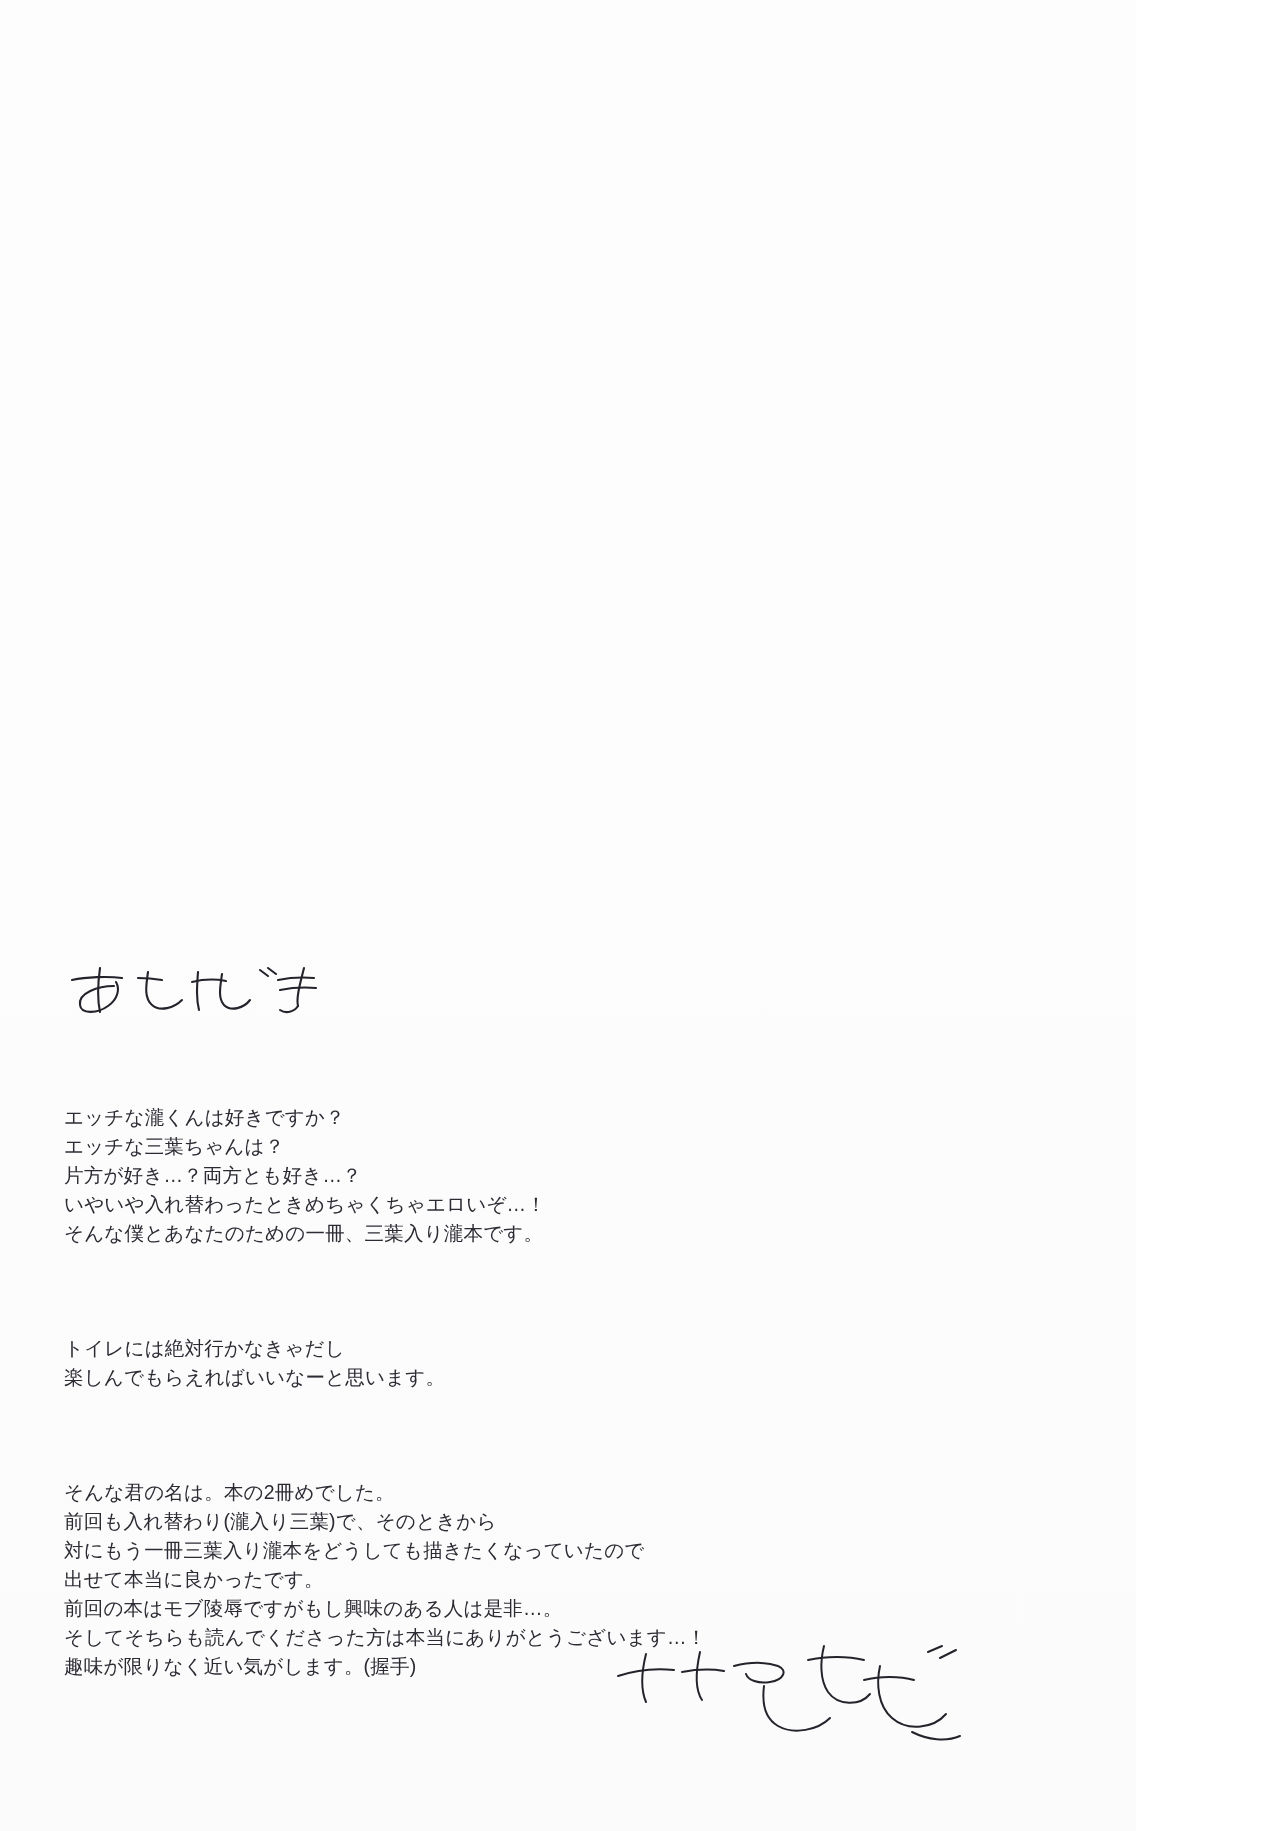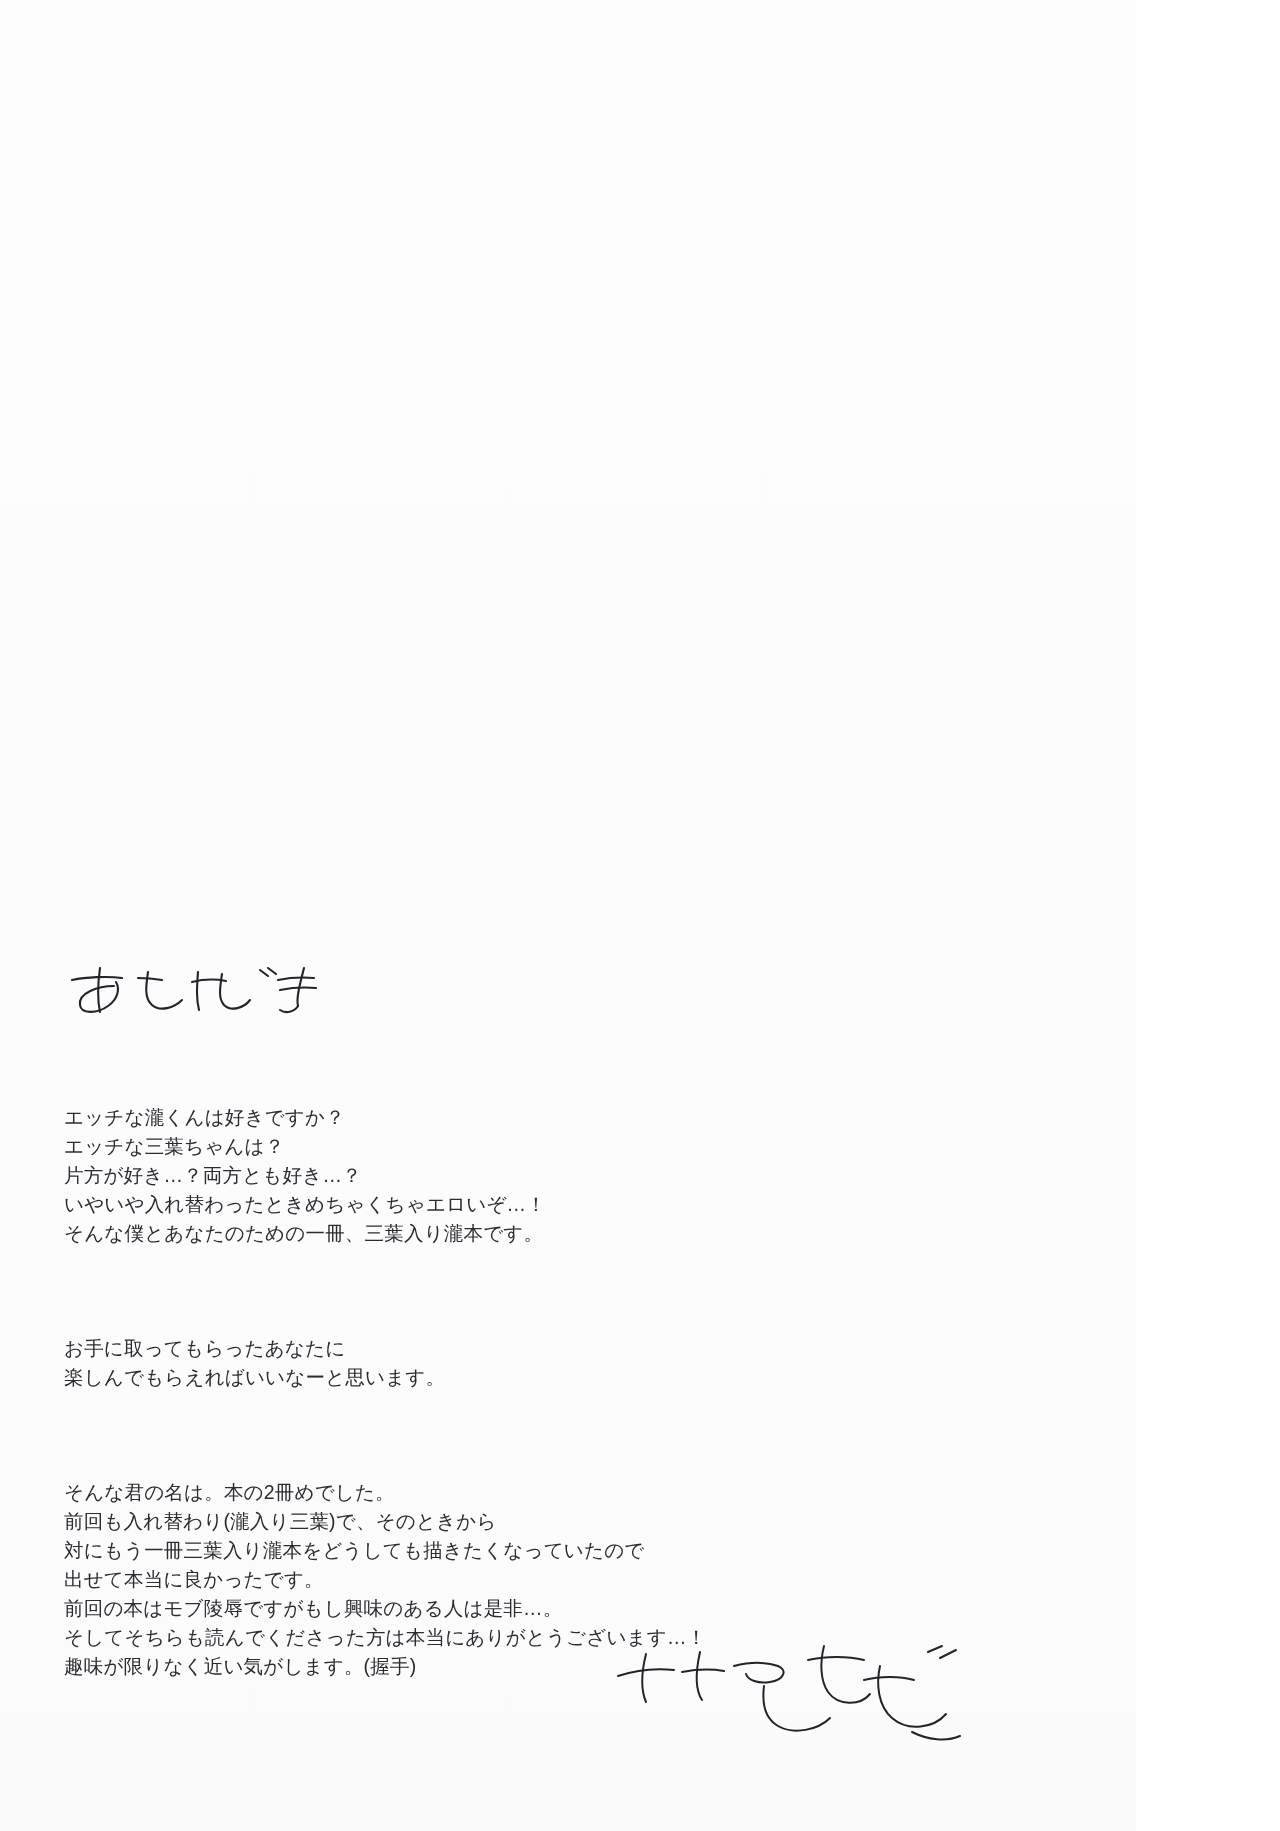"お手に取ってもらったあなたに" p.para { text: お手に取ってもらったあなたに -> トイレには絶対行かなきゃだし }
